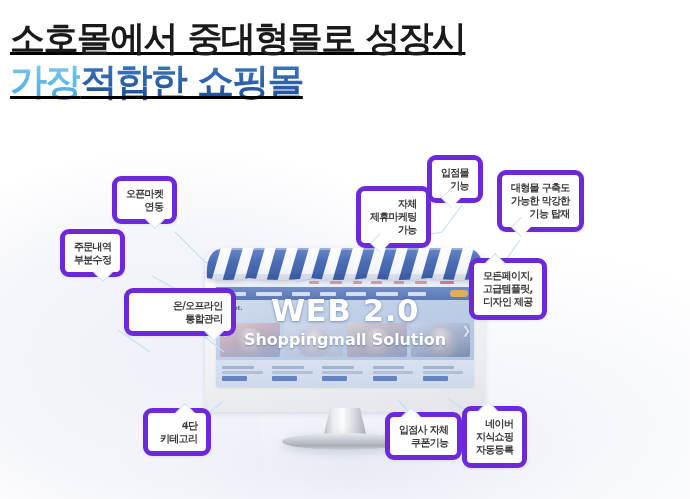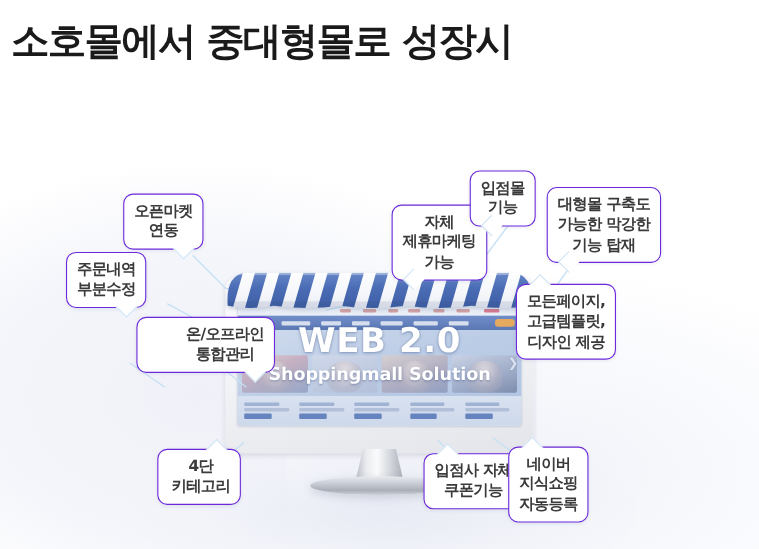"소호몰에서 중대형몰로 성장시" #headline { text-decoration: none -> underline }
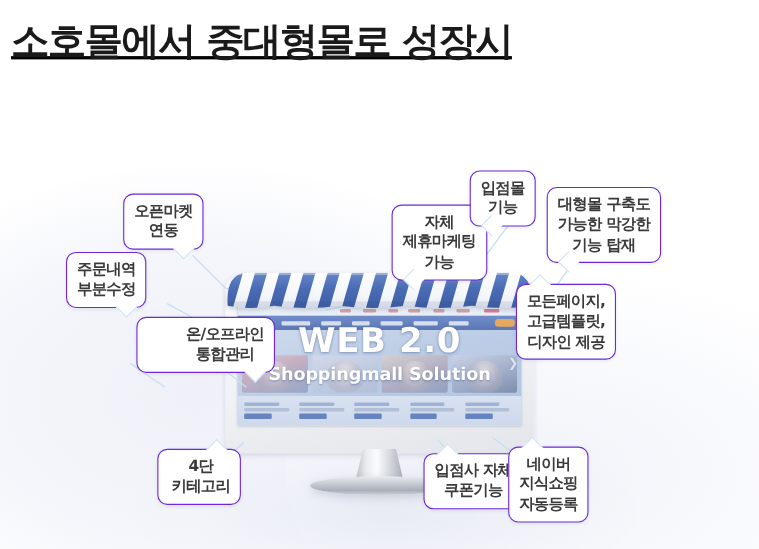"가장적합한 쇼핑몰" div.head-line2 { html: none -> <div> <span>가장</span><span>적합한 쇼핑몰</span> </div> }
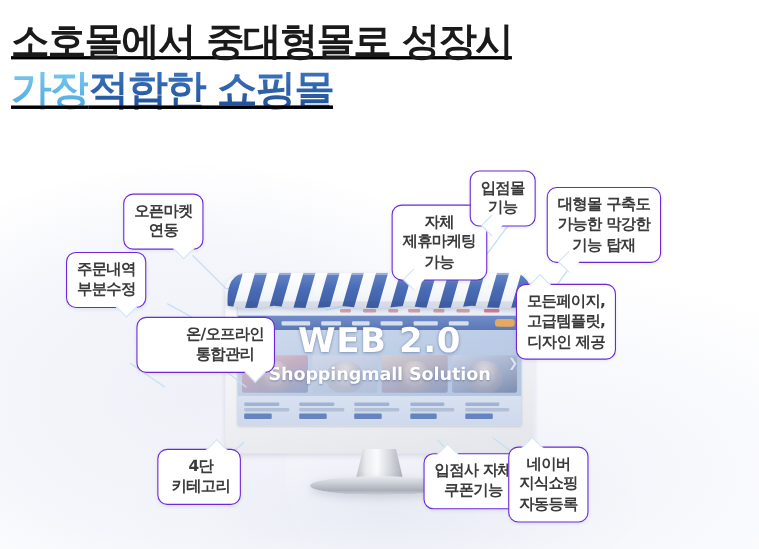"입점몰" .callout { border: 1px solid #6d28d9 -> 5px solid #6d28d9; font-size: 14px -> 10px; text-align: center -> right }
